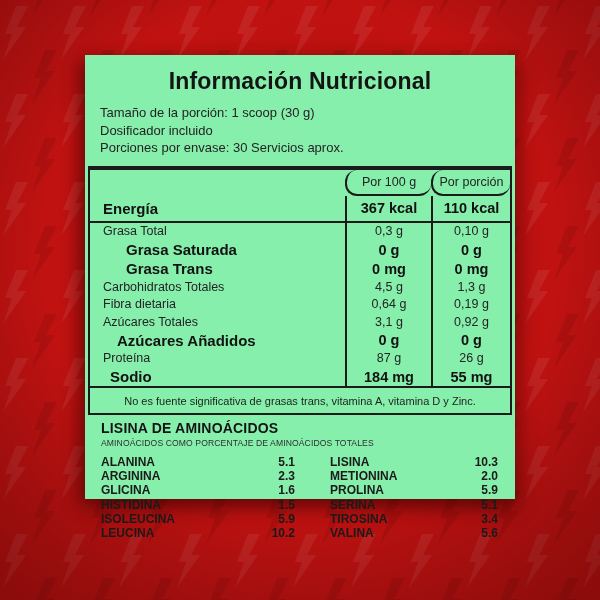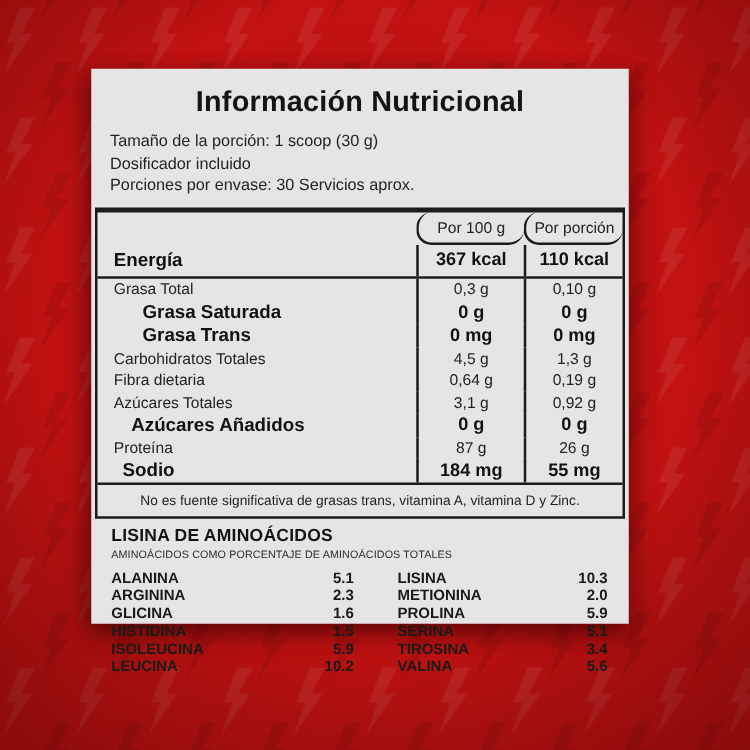"Información Nutricional" .card { background: #e5e5e5 -> #86efac; left: 73px -> 85px }
